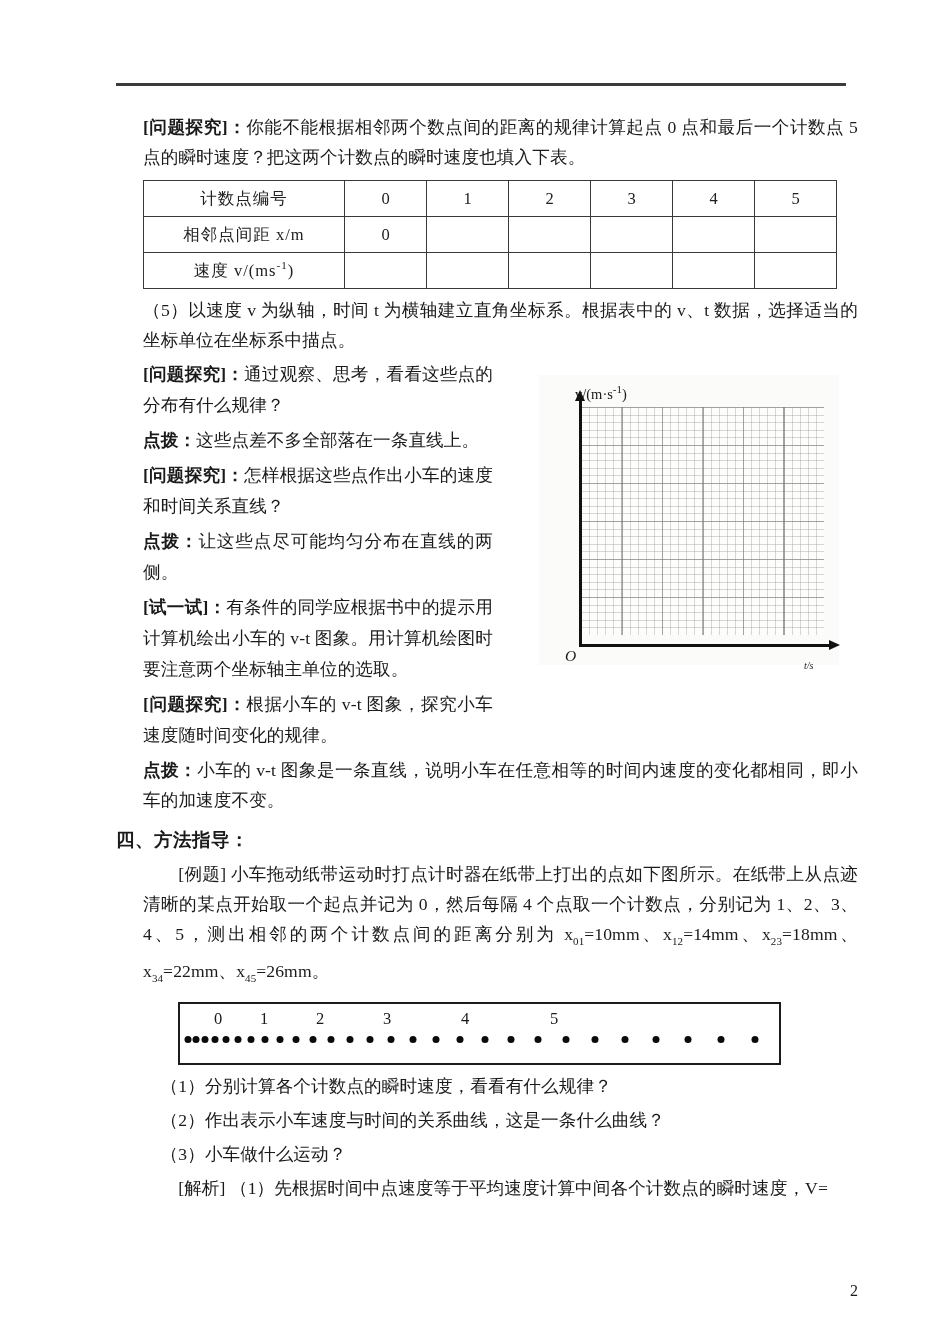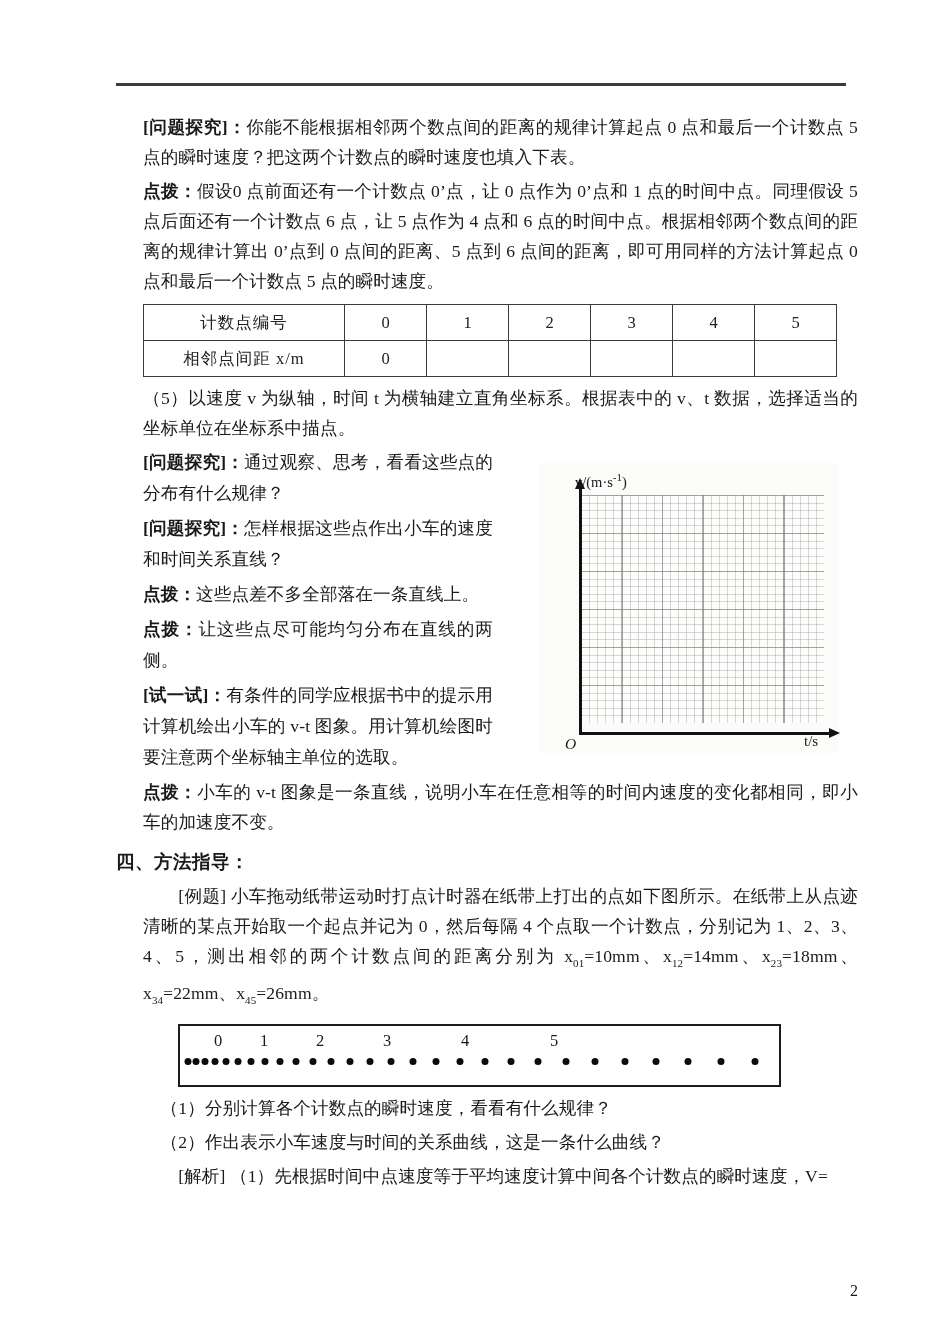"点拨：假设0 点前面还有一个计数点 0’点，让 0 点作为" p.para { html: <p><span>点拨：</span><span>假设0 点前面还有一个计数点 0’点，让 0 点作为 0’点和 1 点的时间中点。同理假设 5 点后面还有一个计数点 6 点，让 5 点作为 4 点和 6 点的时间中点。根据相邻两个数点间的距离的规律计算出 0’点到 0 点间的距离、5 点到 6 点间的距离，即可用同样的方法计算起点 0 点和最后一个计数点 5 点的瞬时速度。</span></p> -> none }
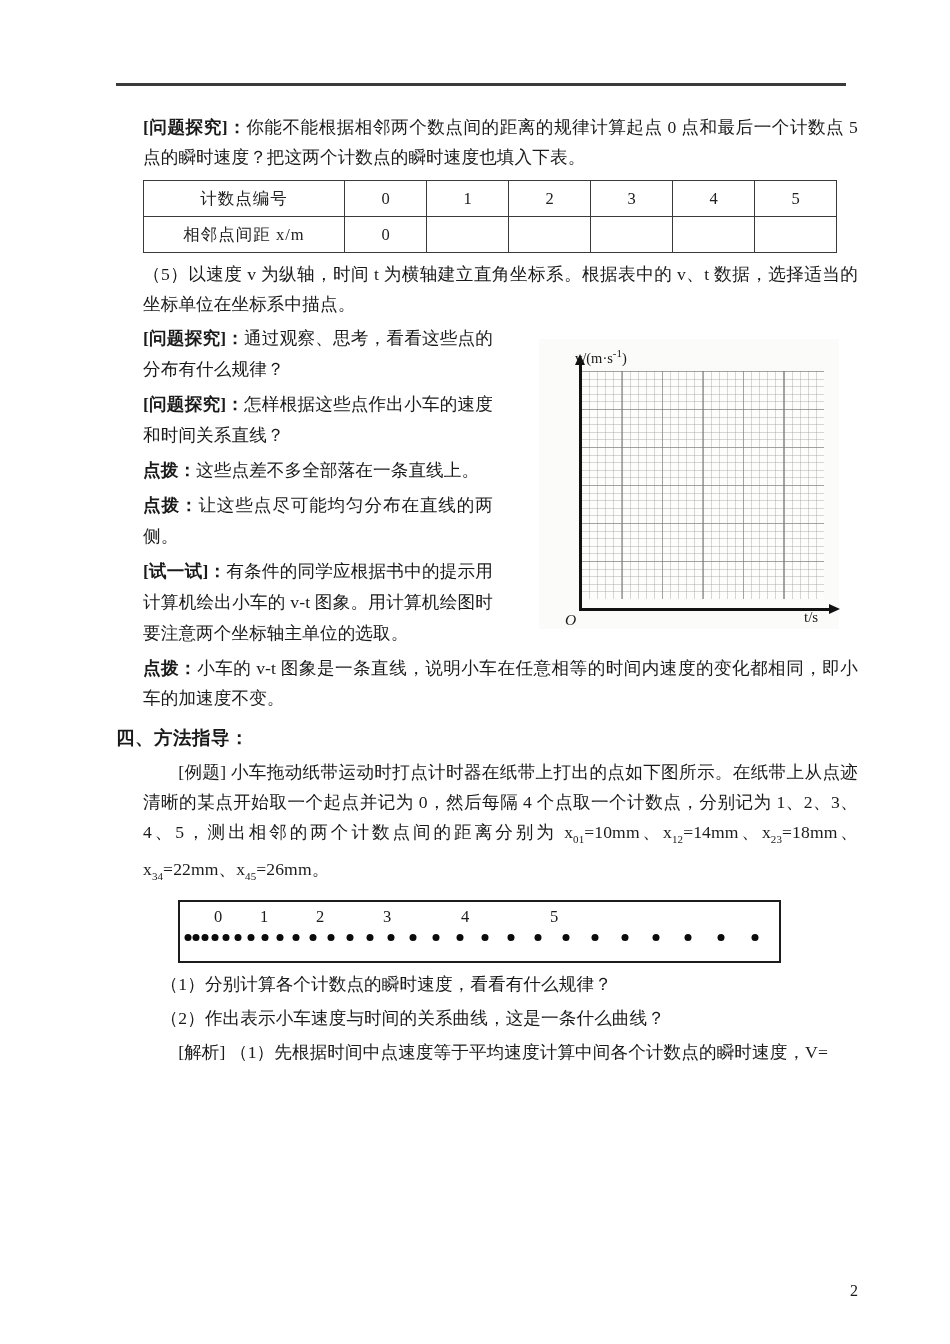"速度 v/(ms-1)" tr { html: none -> <tr> <td><span>速度 v/(ms</span><span>-1</span><span>)</span></td> <td></td> <td></td> <td></td> <td></td> <td></td> <td></td> </tr> }
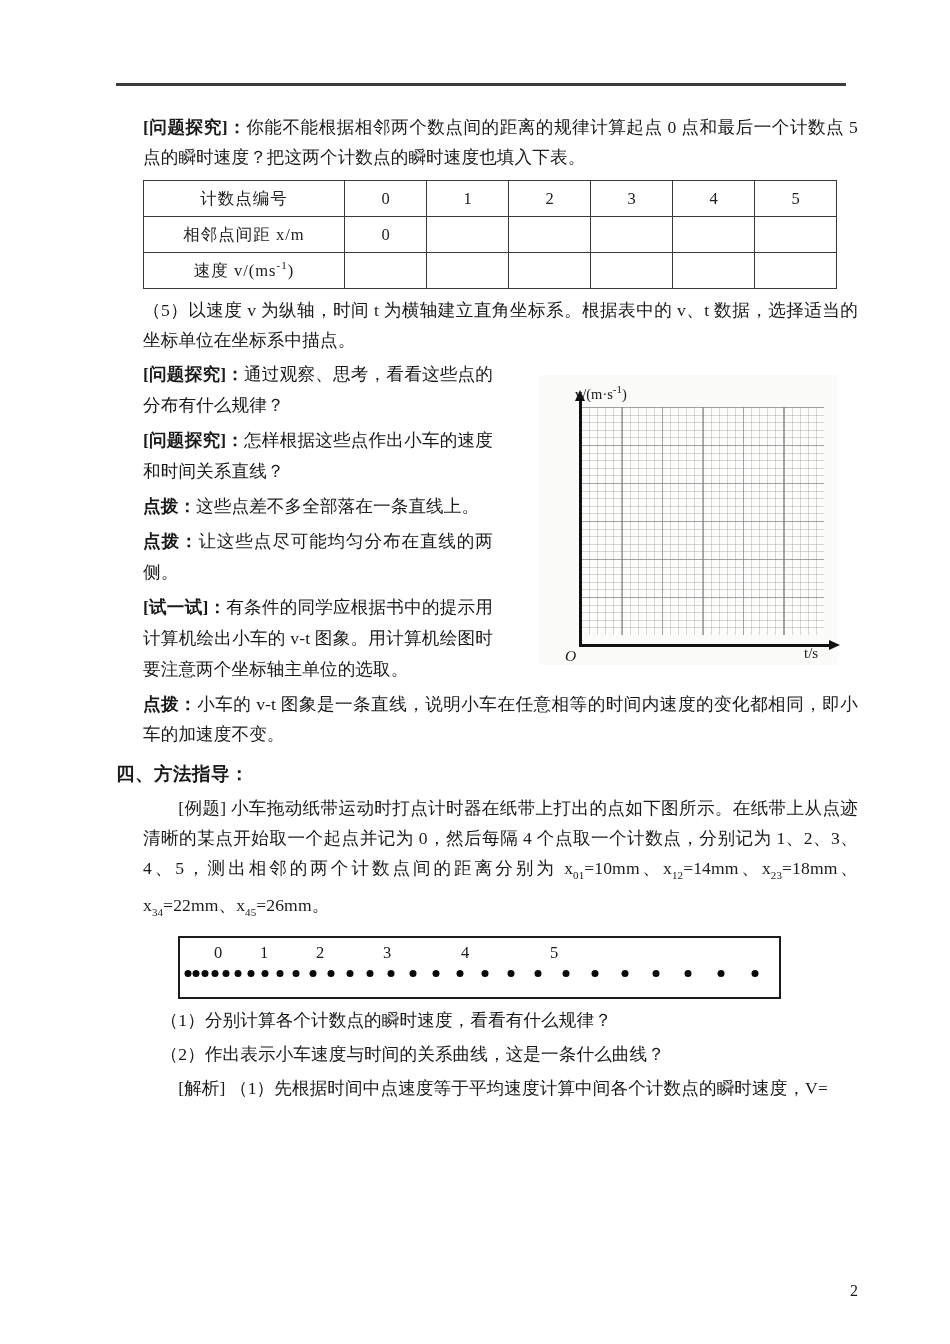"[问题探究]：怎样根据这些点作出小车的速度和时间关系直线？" p.para { order: before "点拨：这些点差不多全部落在一条直线上。" -> after "点拨：这些点差不多全部落在一条直线上。" }
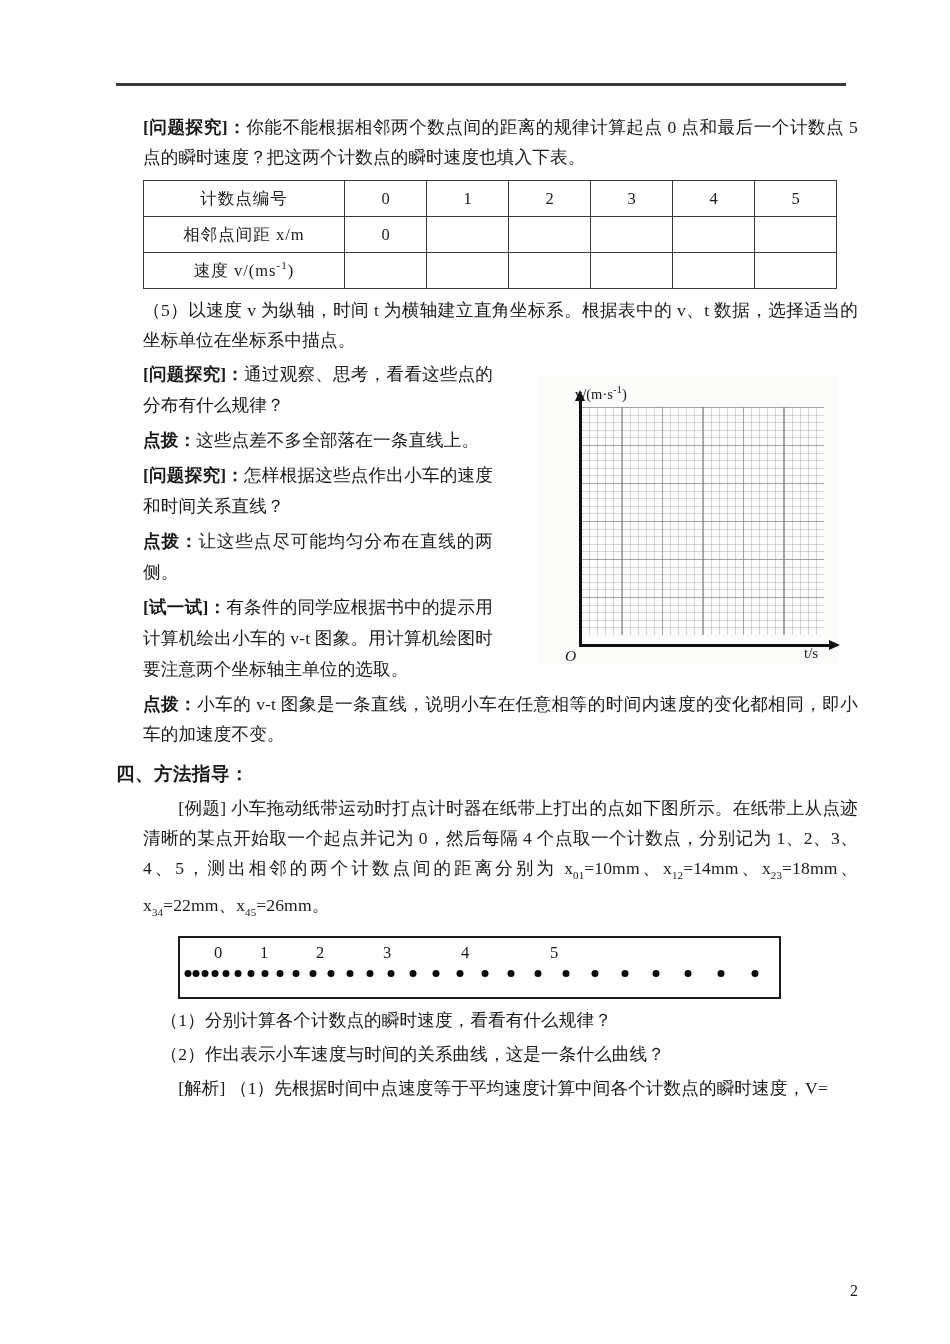"t/s" .lbl-h { font-size: 15px -> 10px; font-style: none -> italic; top: 270px -> 285px }
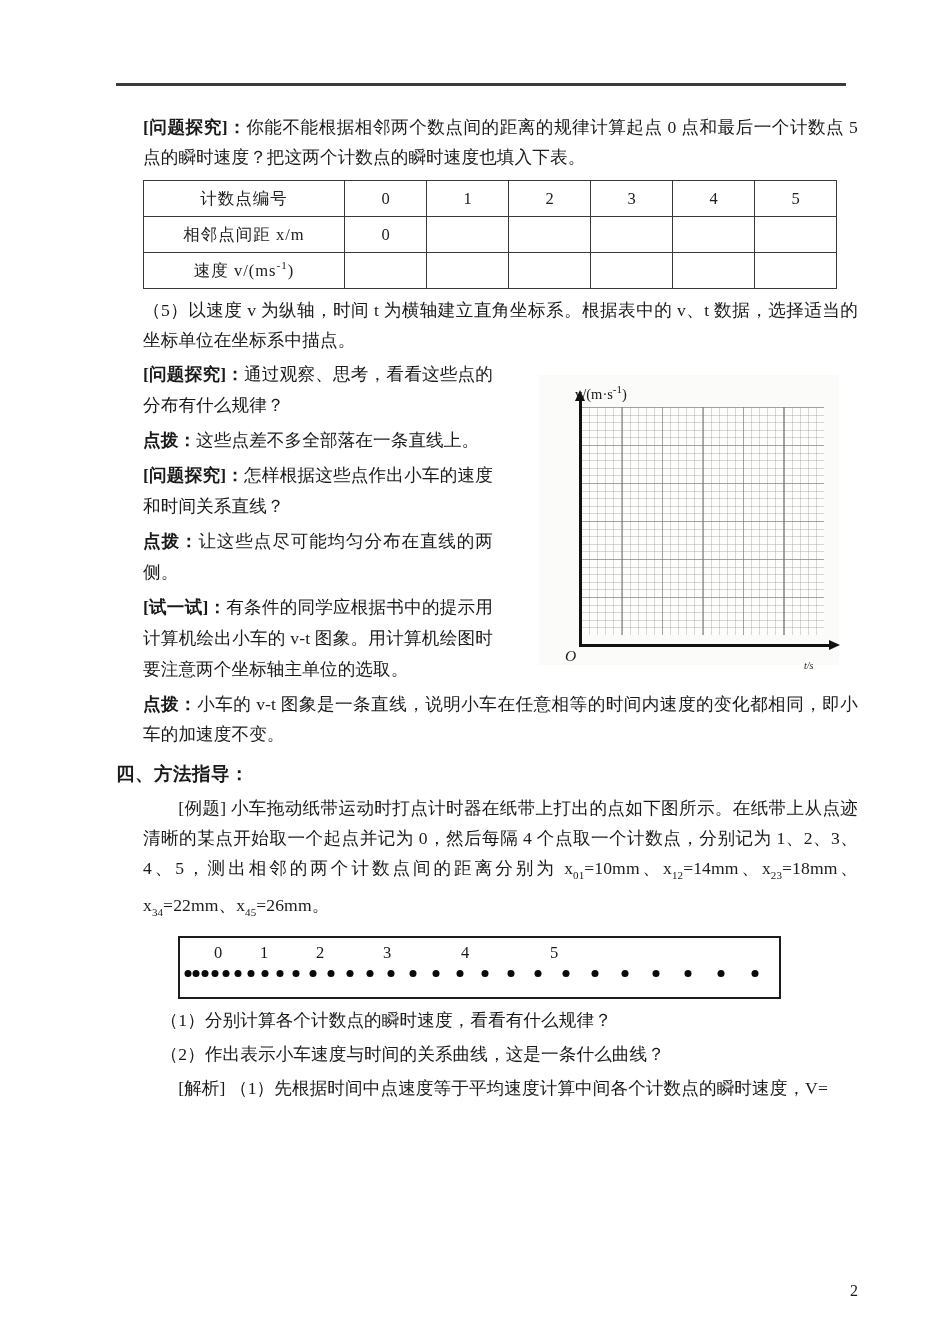"[问题探究]：根据小车的 v-t 图象，探究小车速度随时间变化的规律。" p.para { html: none -> <p><span>[问题探究]：</span><span>根据小车的 v-t 图象，探究小车速度随时间变化的规律。</span></p> }
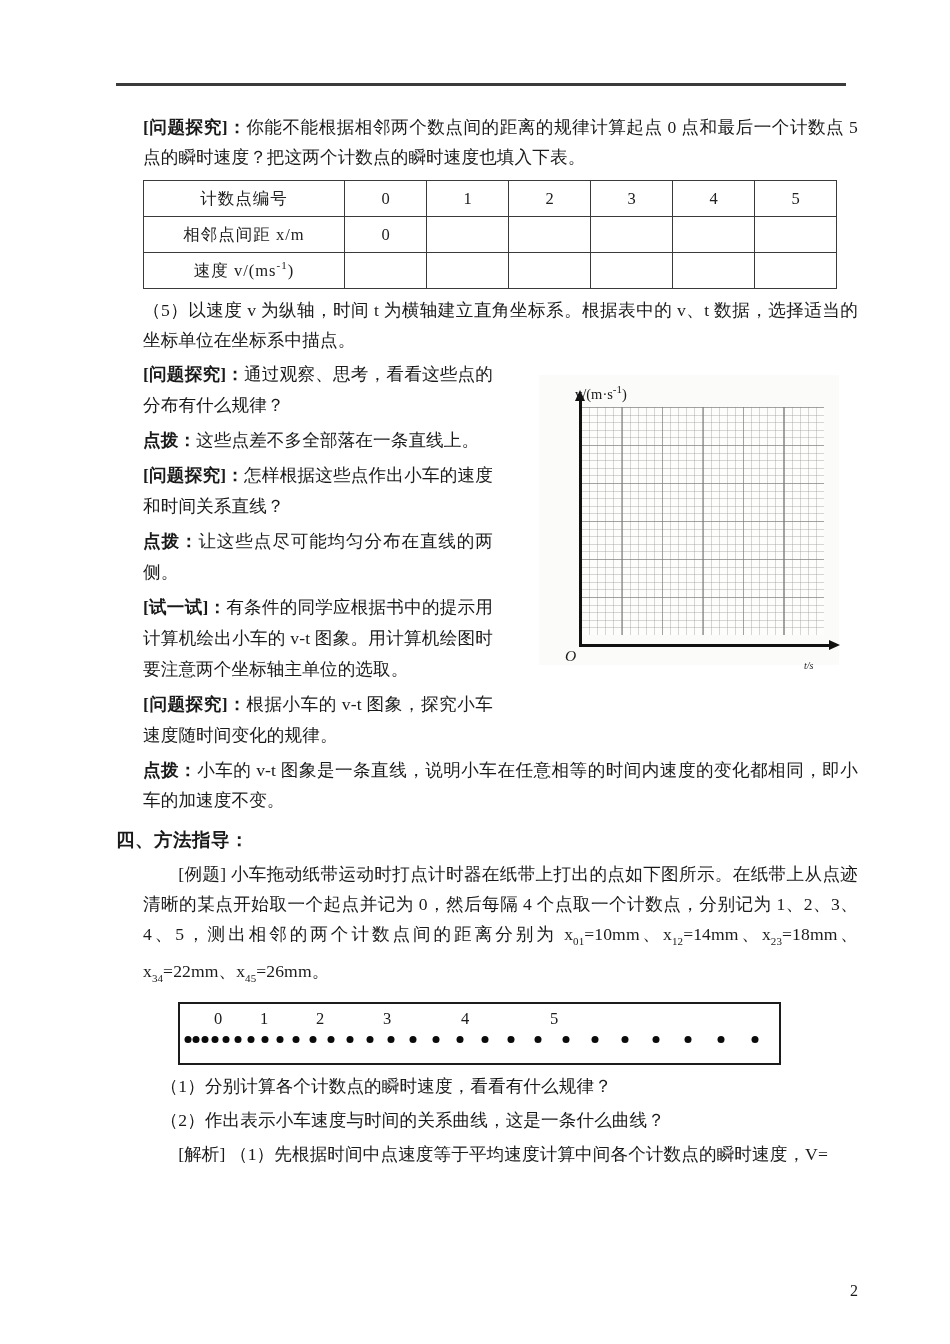"（3）小车做什么运动？" p.para { html: none -> <p>（3）小车做什么运动？</p> }
